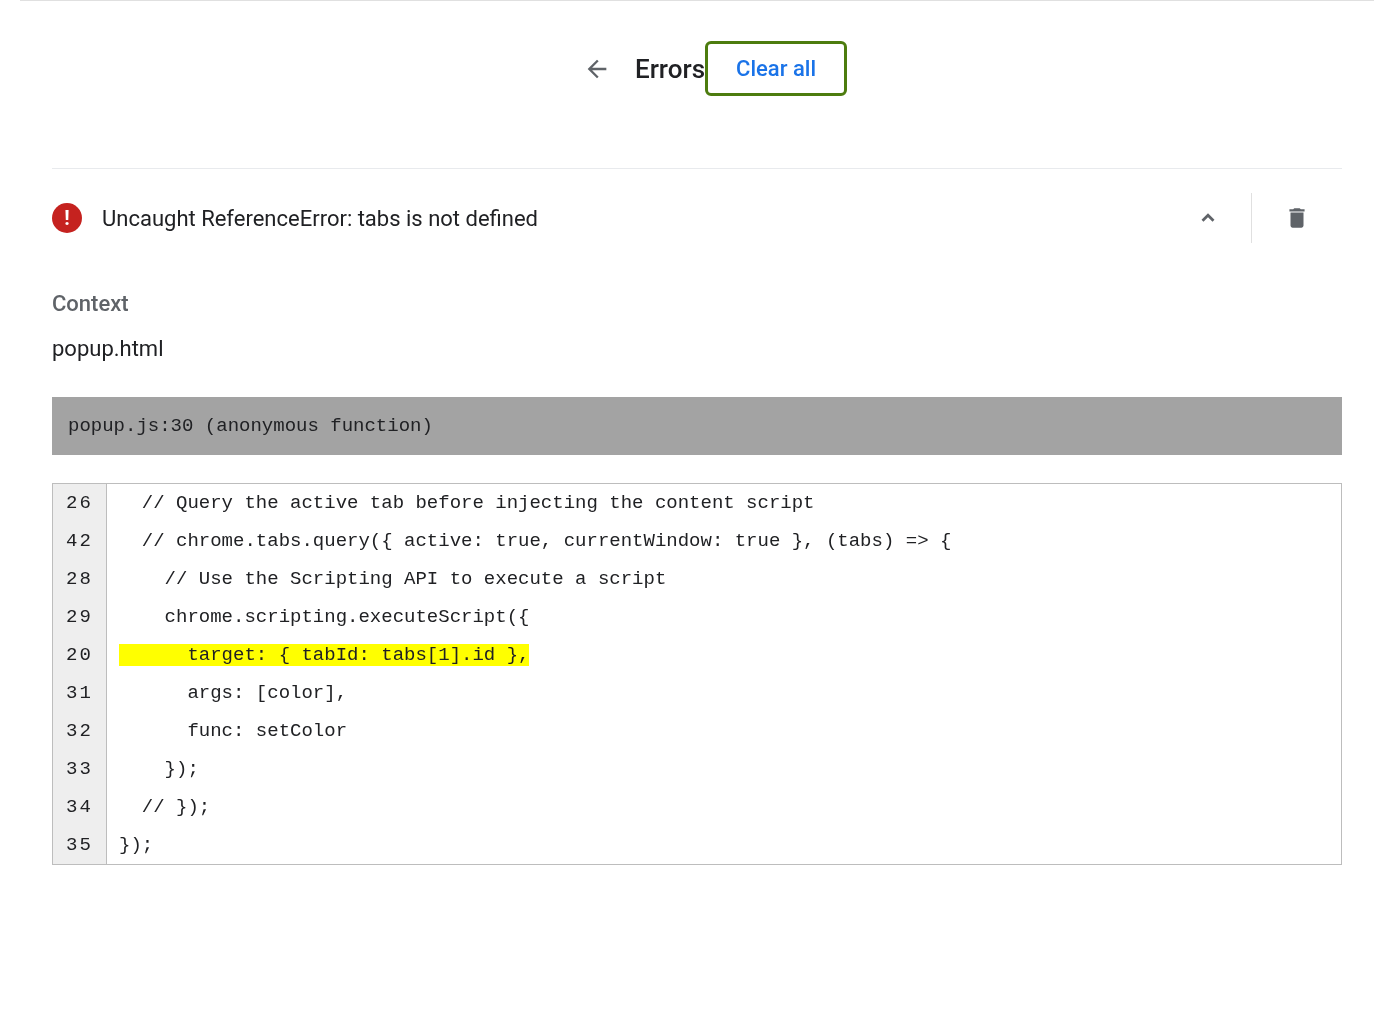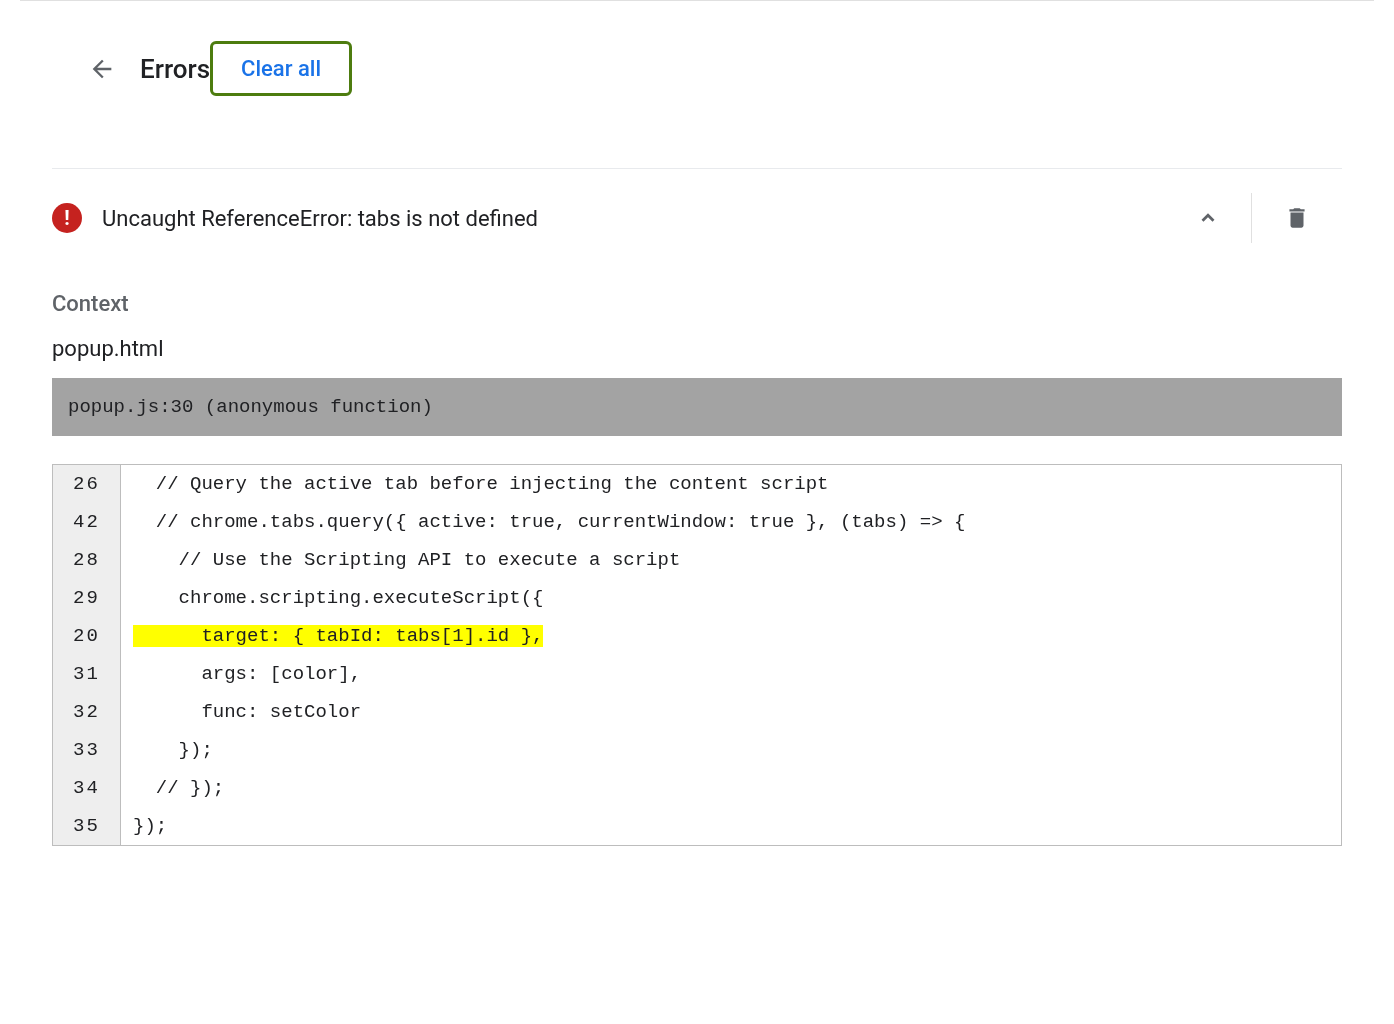"Errors" .header-row { justify-content: flex-start -> center }
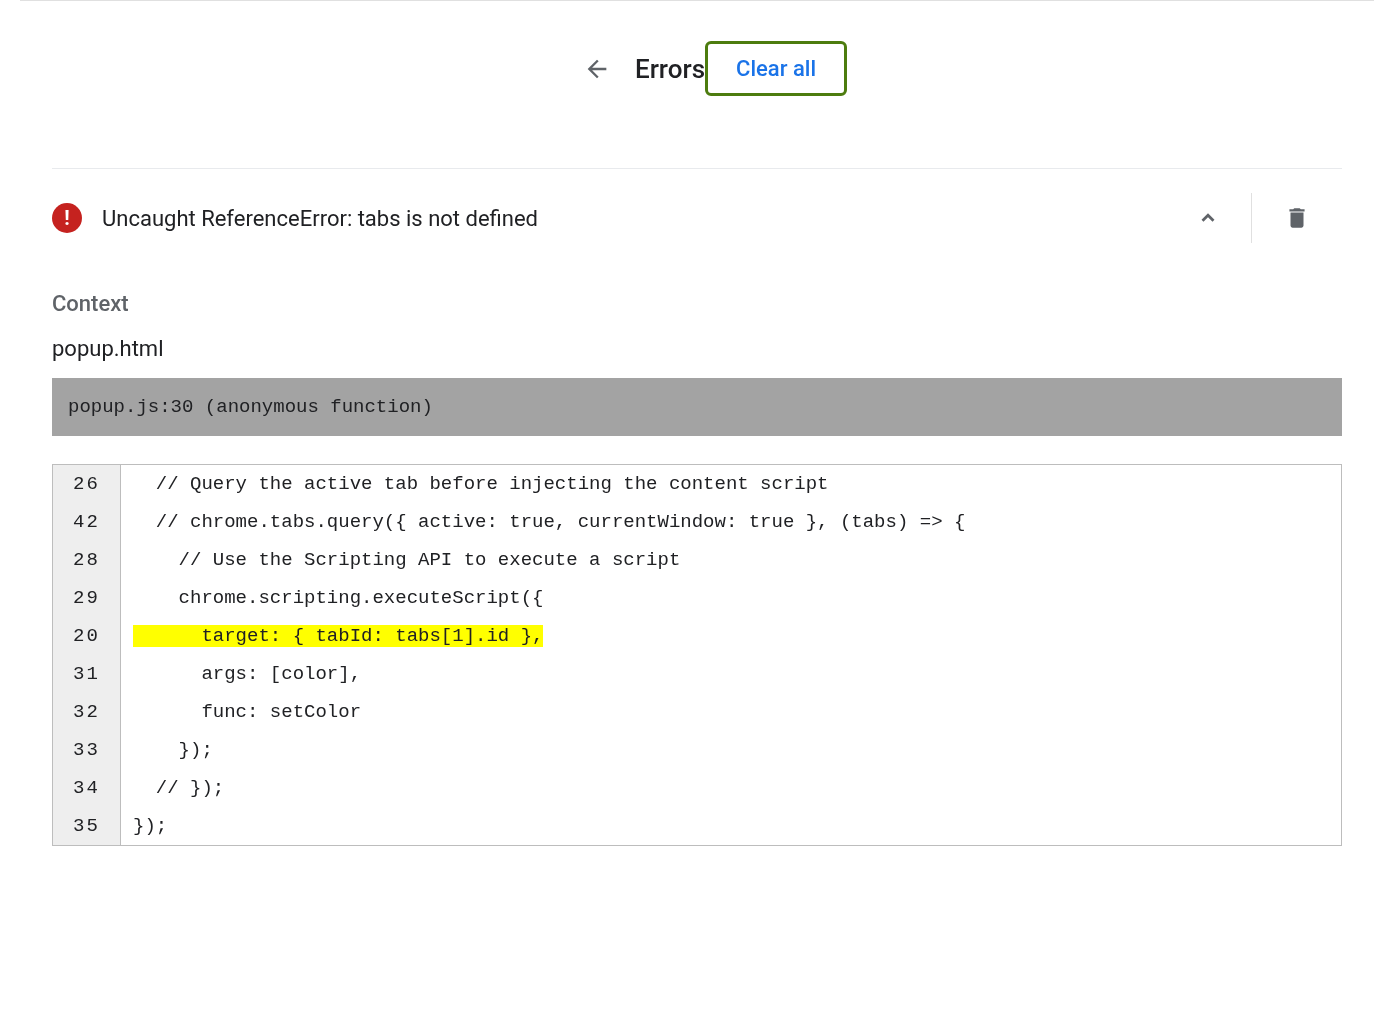"popup.html" .context-value { margin-bottom: 17px -> 36px }
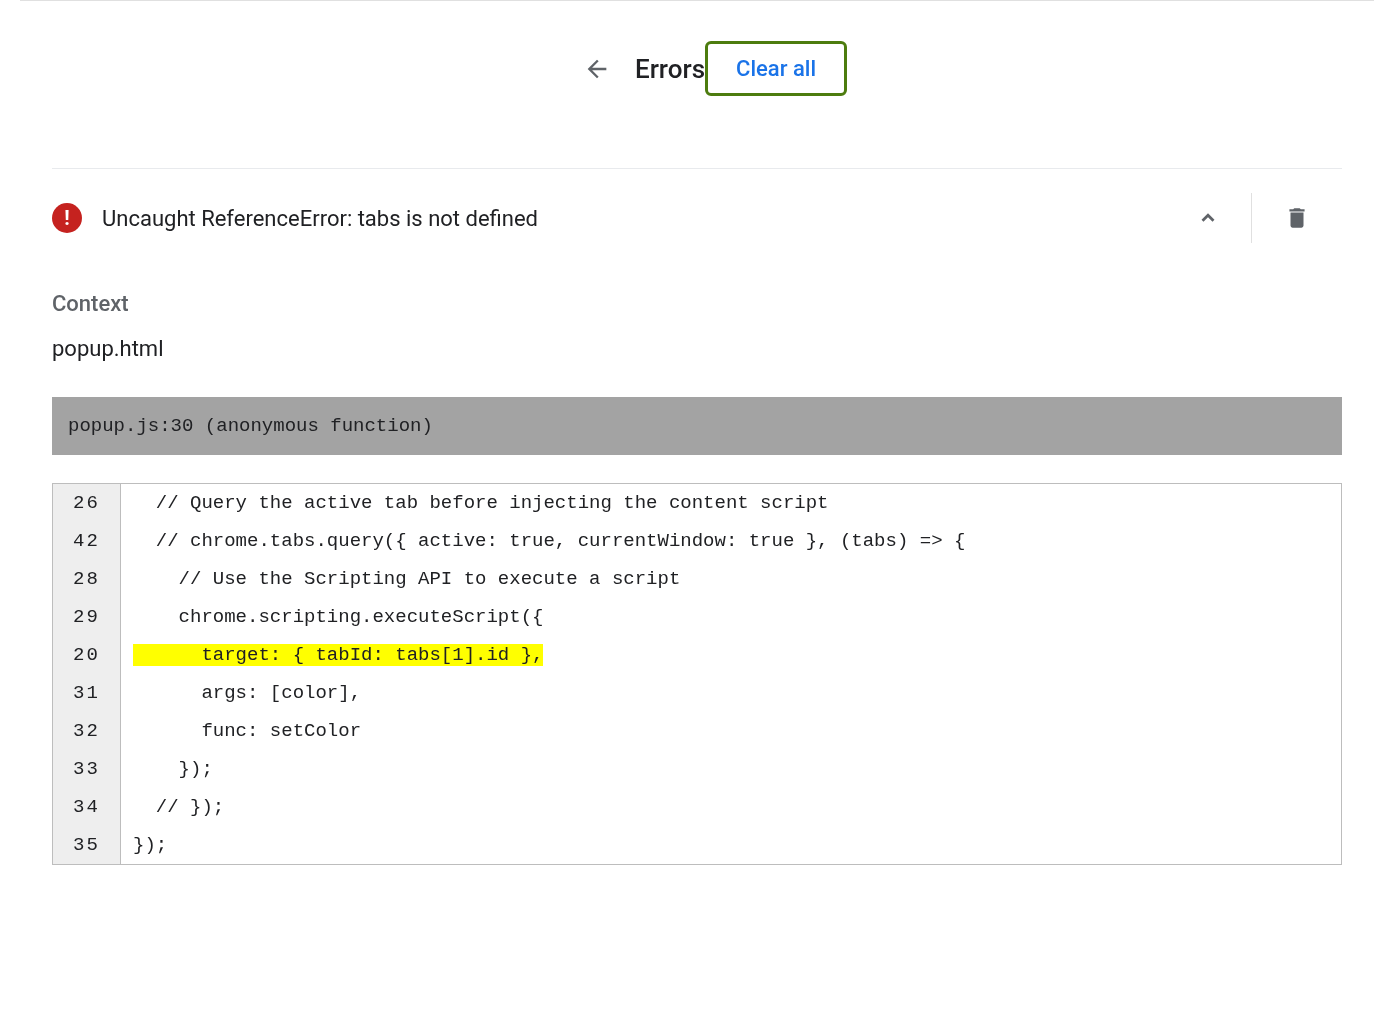"26" .line-num { width: 68px -> 54px }
